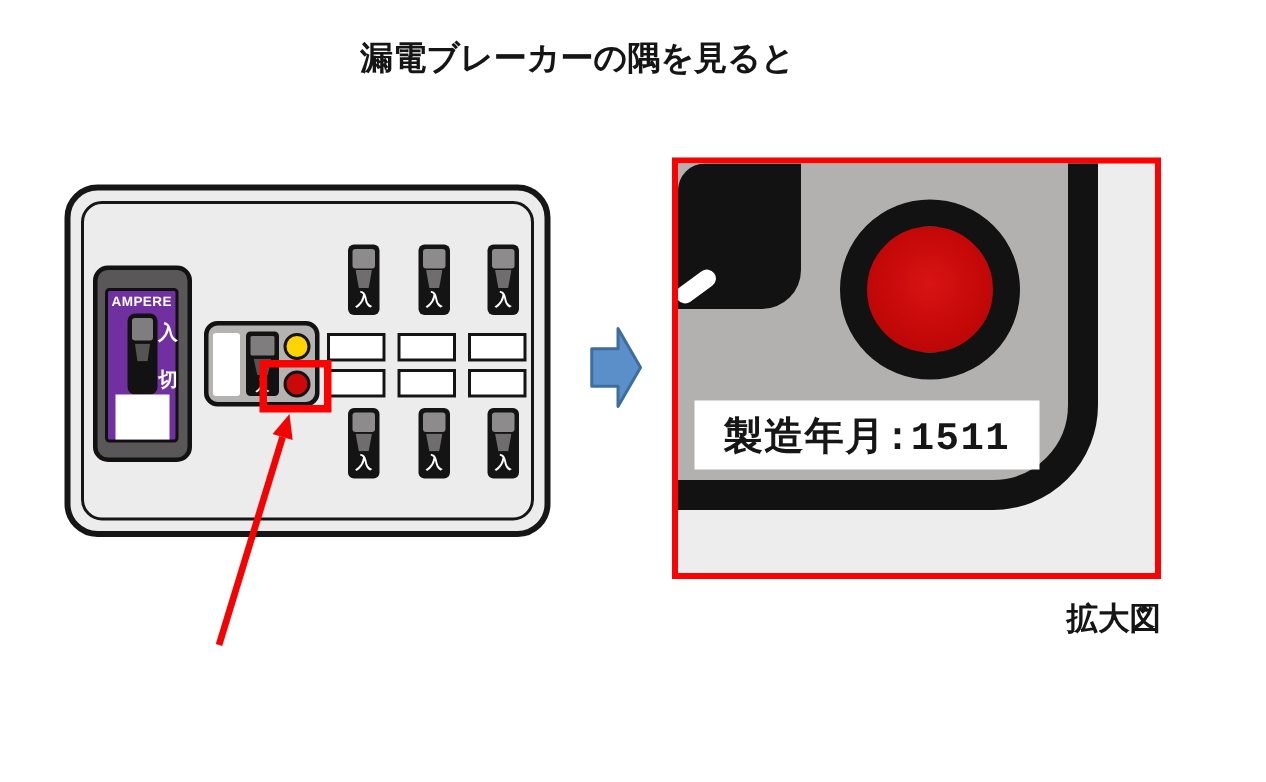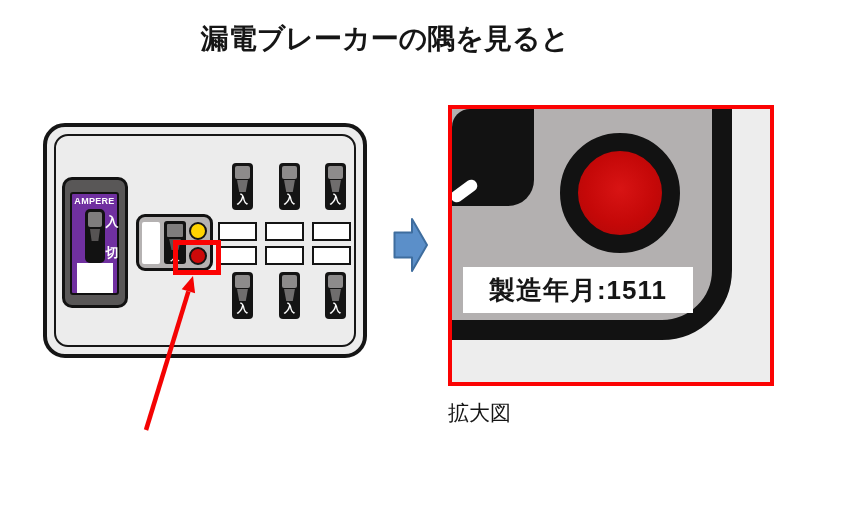"漏電ブレーカーの隅を見ると" .title { font-size: 28px -> 22px }
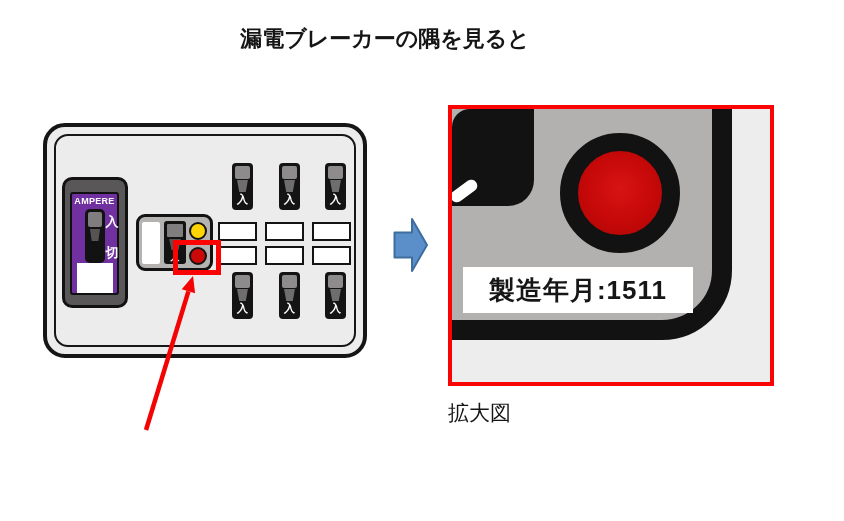"製造年月:1511" .mag-label { font-family: none -> Liberation Mono, monospace }
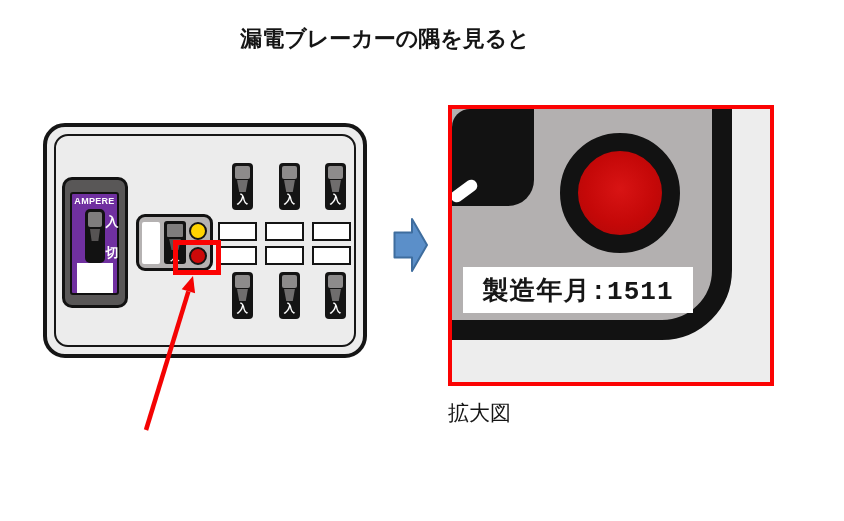"拡大図" .caption { font-weight: normal -> bold; text-align: left -> right }
